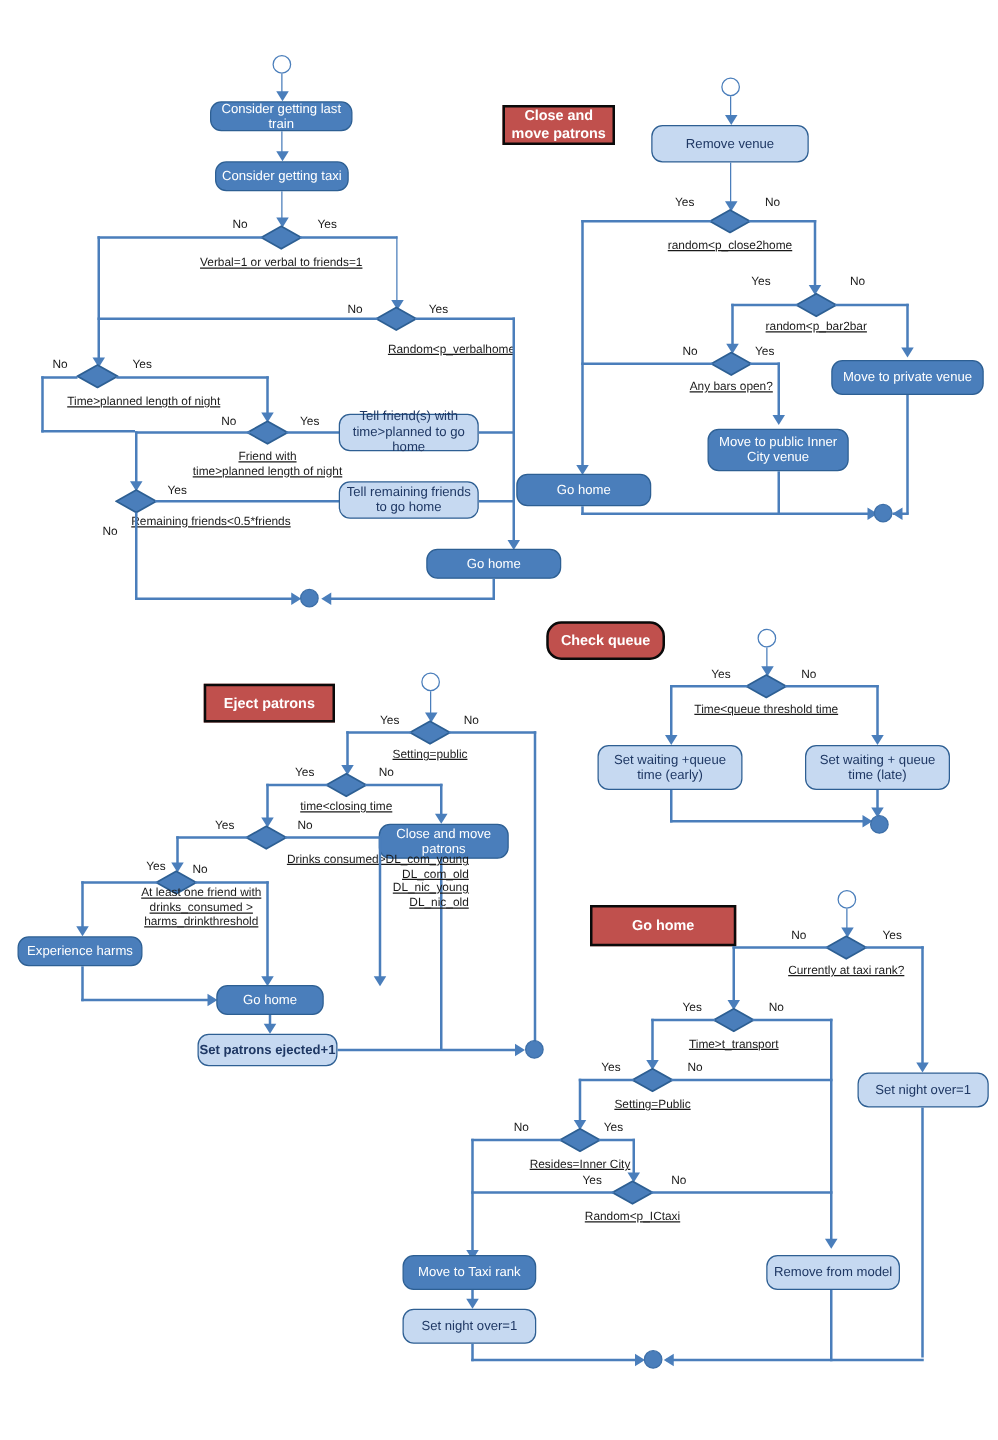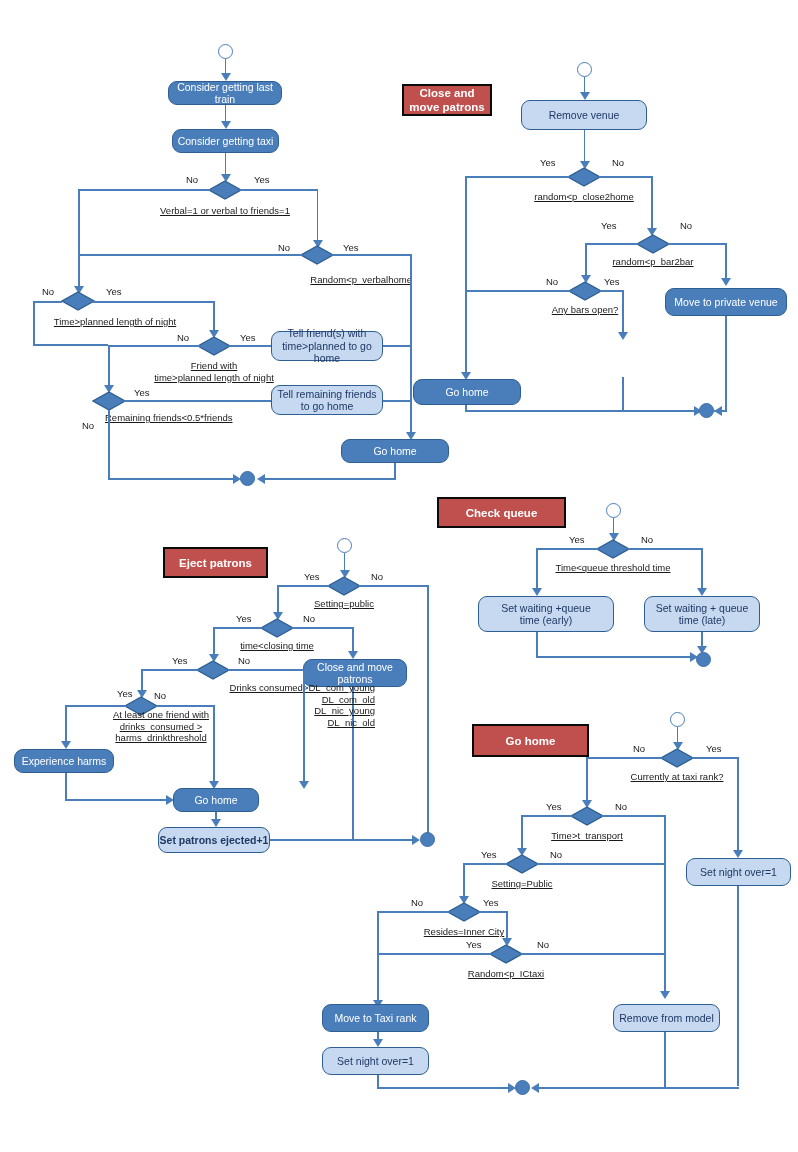"Move to public Inner" div.node { html: none -> <div> <span>Move to public Inner</span> <span>City venue</span> </div> }
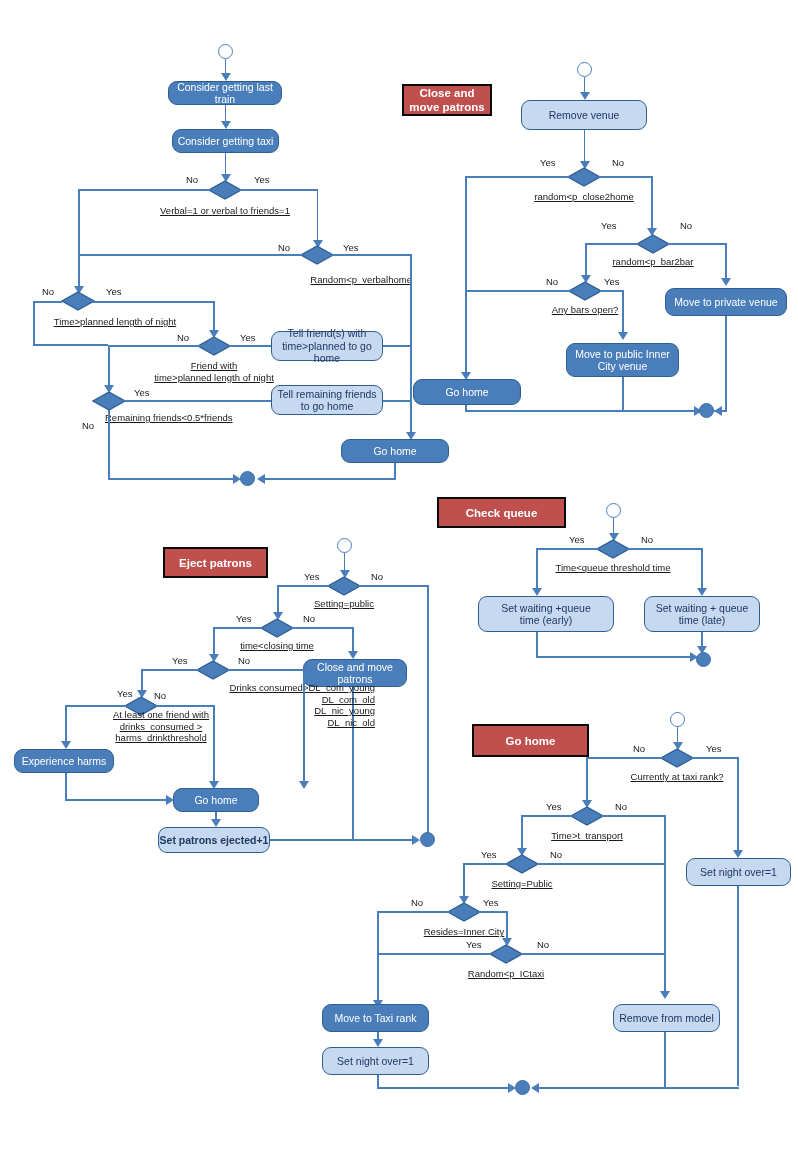"Check queue" div.title { border-radius: none -> 12px; width: 129px -> 95px }
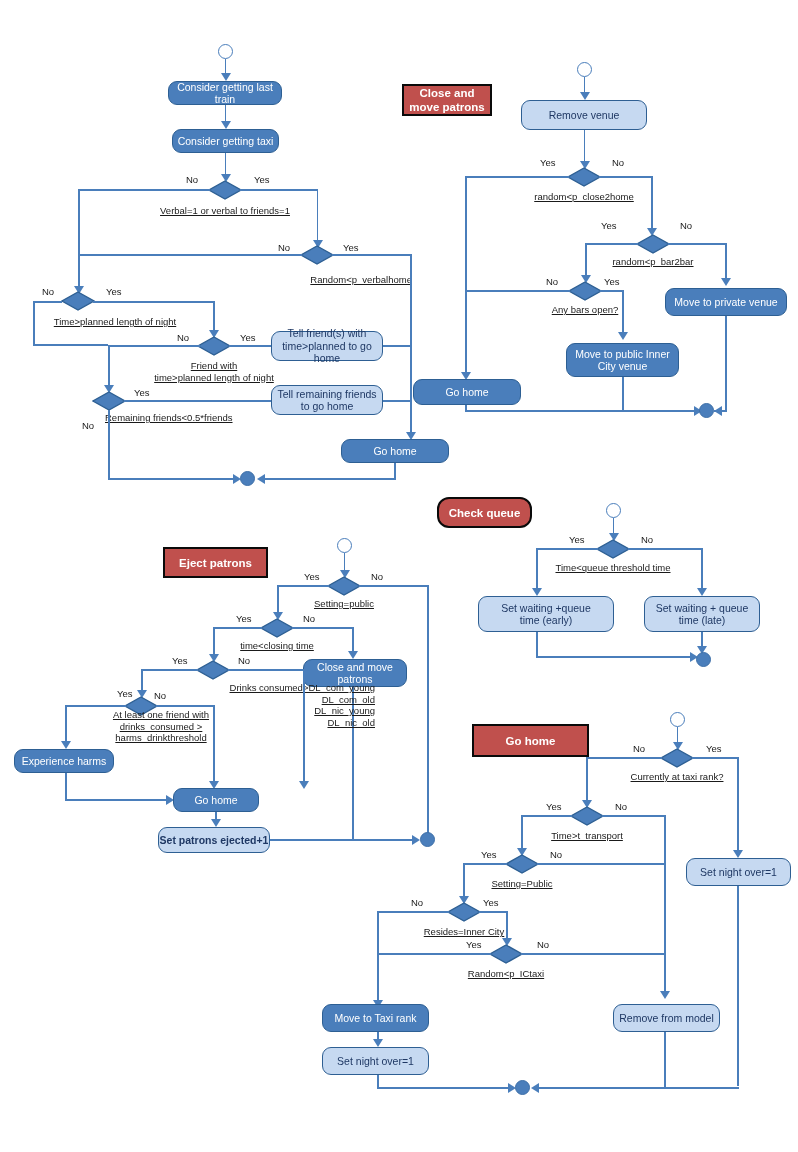"Set waiting +queue" div.node { width: 136px -> 116px }
